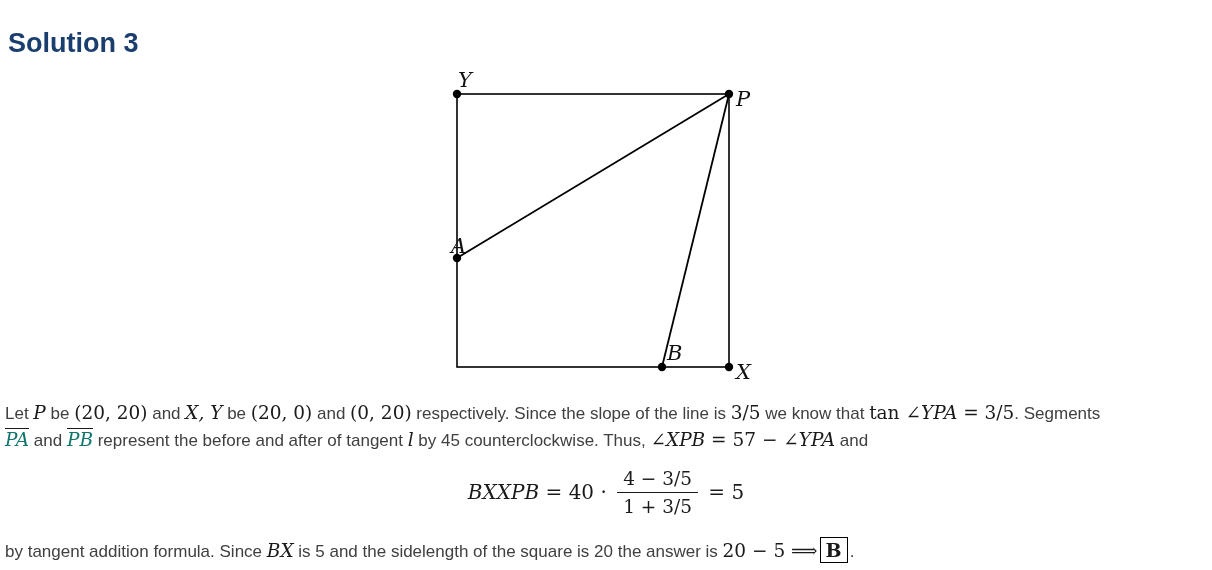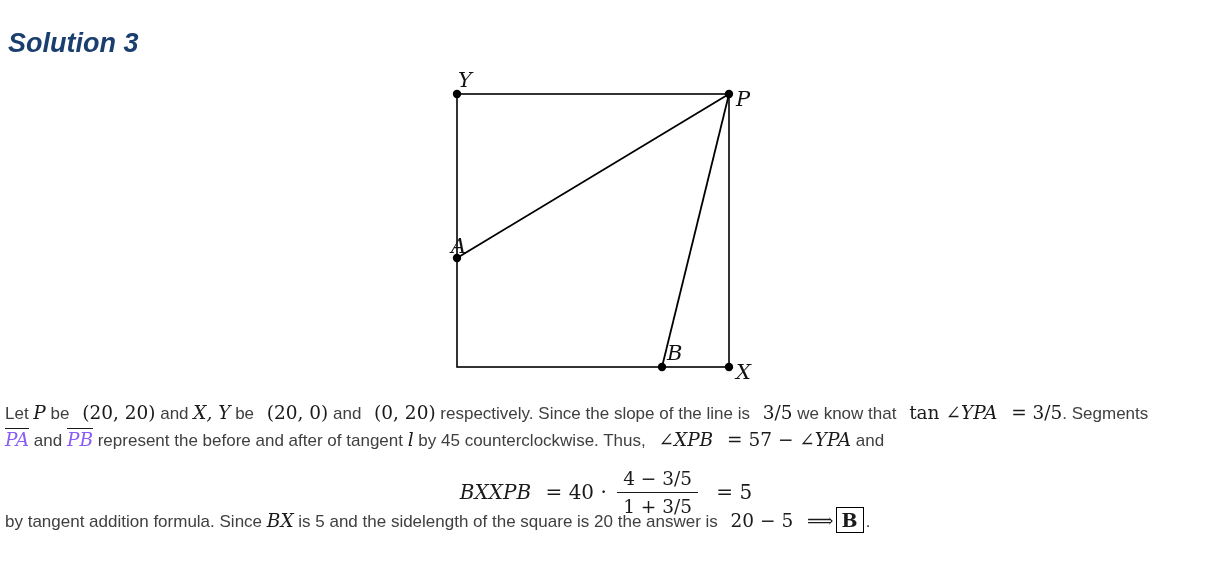"Solution 3" #heading { font-style: italic -> none }
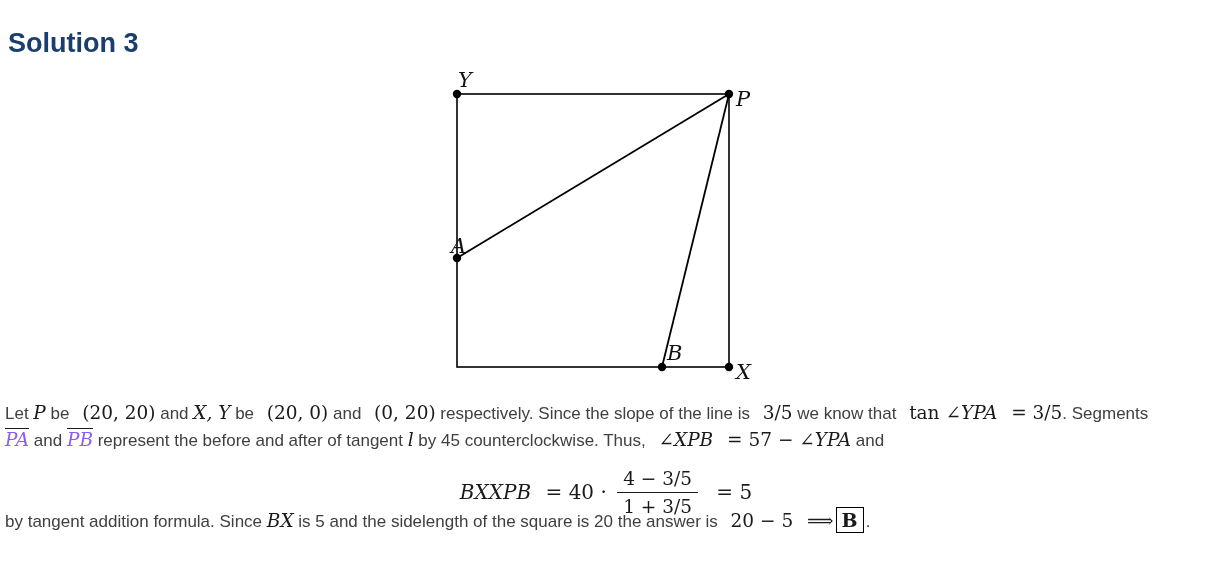"(20, 20)" .mrm { margin-left: 8px -> none }
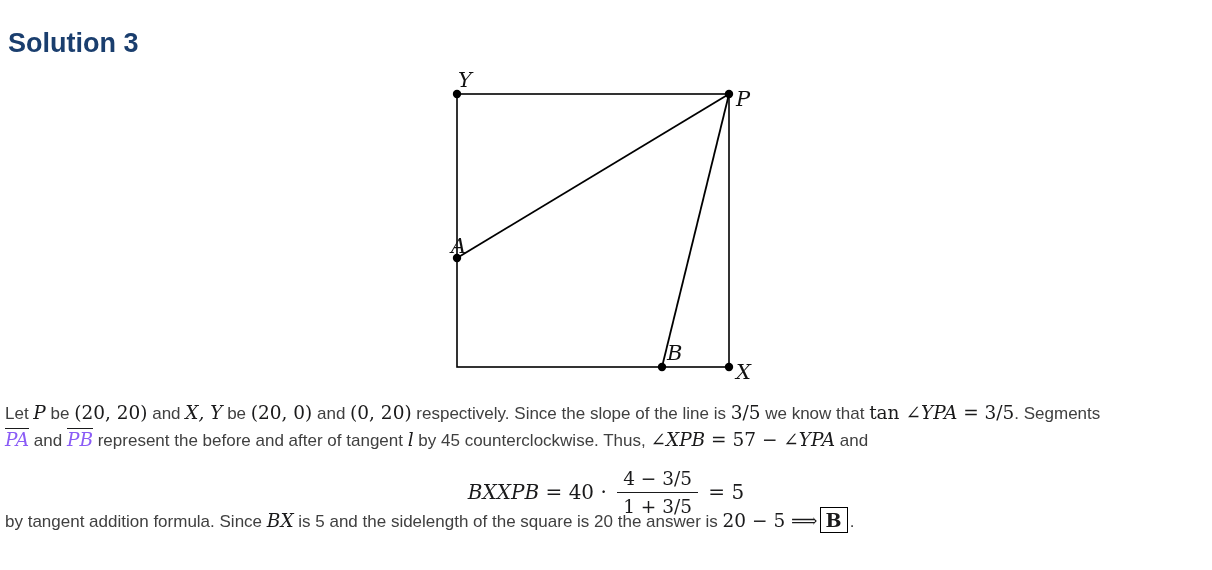"PA" .mov { color: #8b5cf6 -> #0f766e }
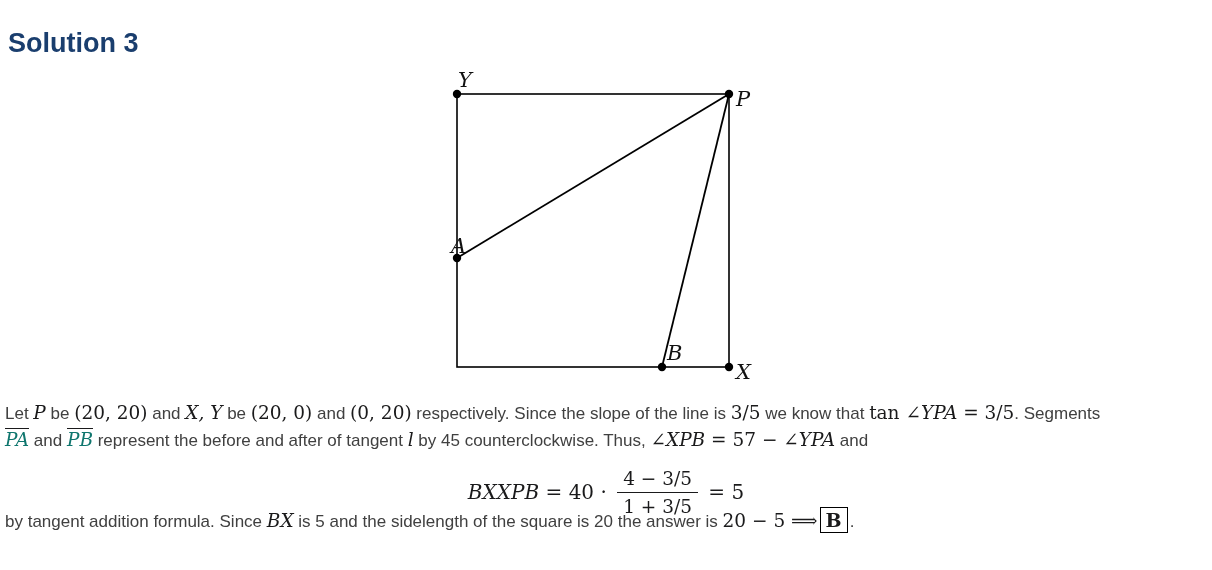"by tangent addition formula. Since" #para3 { top: 507px -> 537px }
